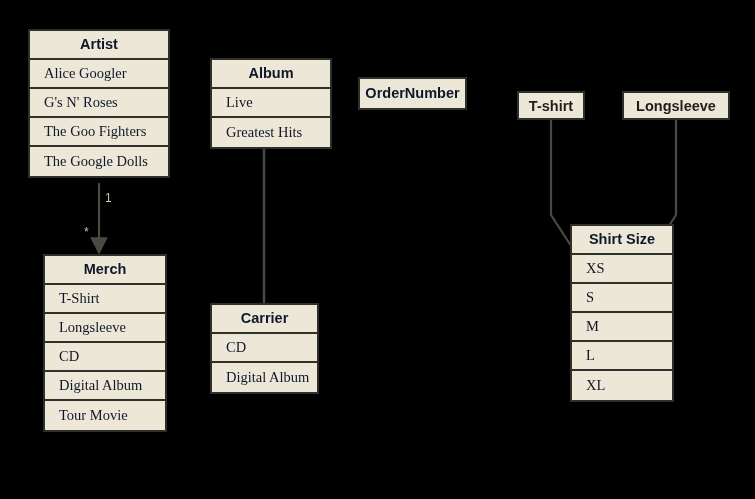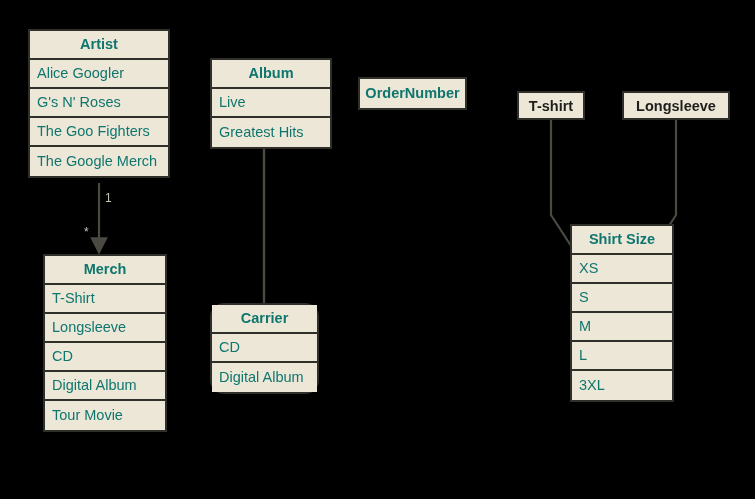"Artist" .cell { color: #0f766e -> #0f172a }
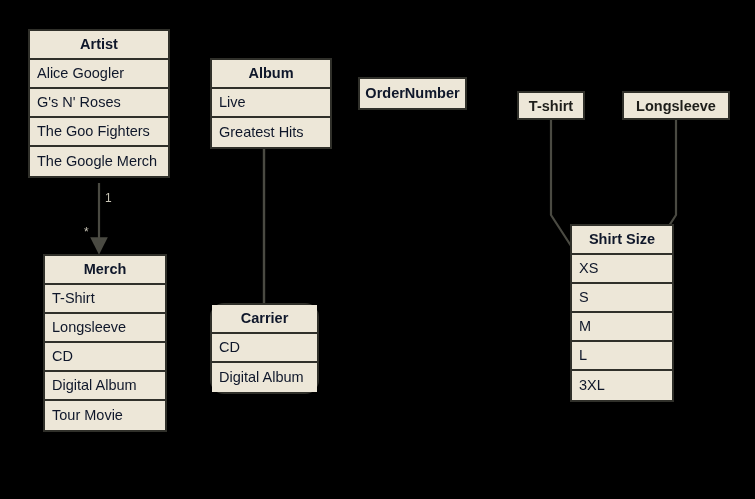"Alice Googler" .cell.value { font-family: none -> Liberation Serif, serif; padding-left: 7px -> 14px }
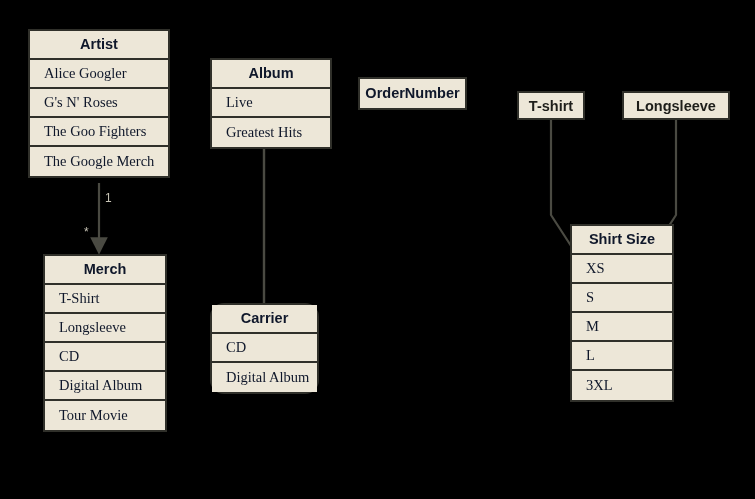"The Google Merch" div.cell { text: Merch -> Dolls }
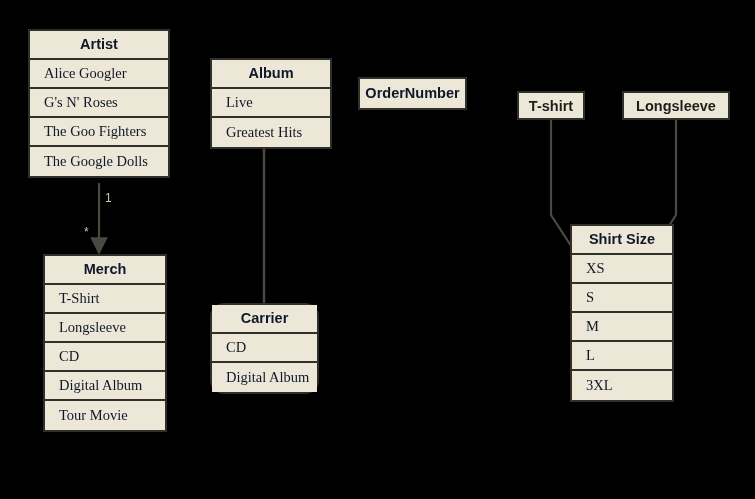"Carrier" div.entity { border-radius: 14px -> none }
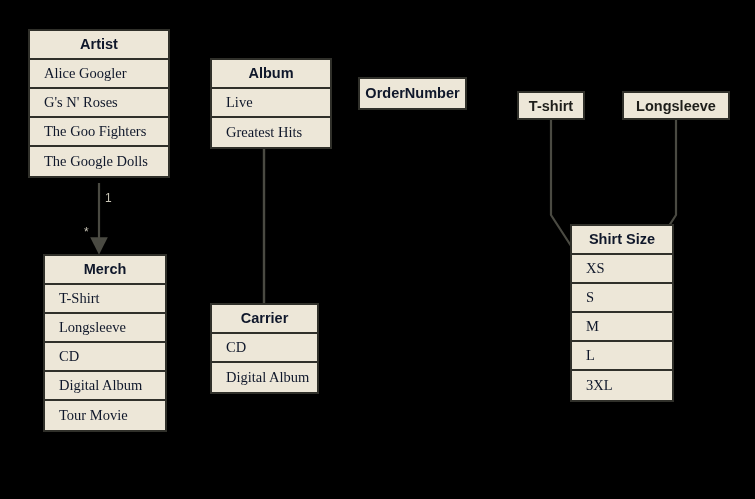"XL" div.cell { html: none -> <div>XL</div> }
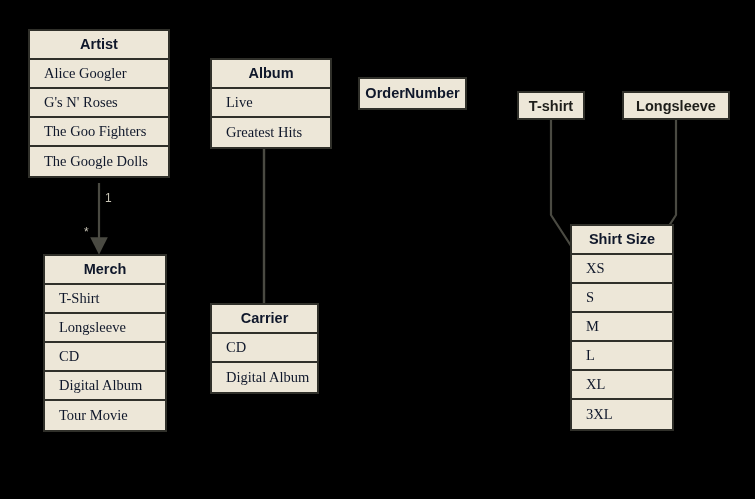"3XL" div.cell { html: <div>3XL</div> -> none }
